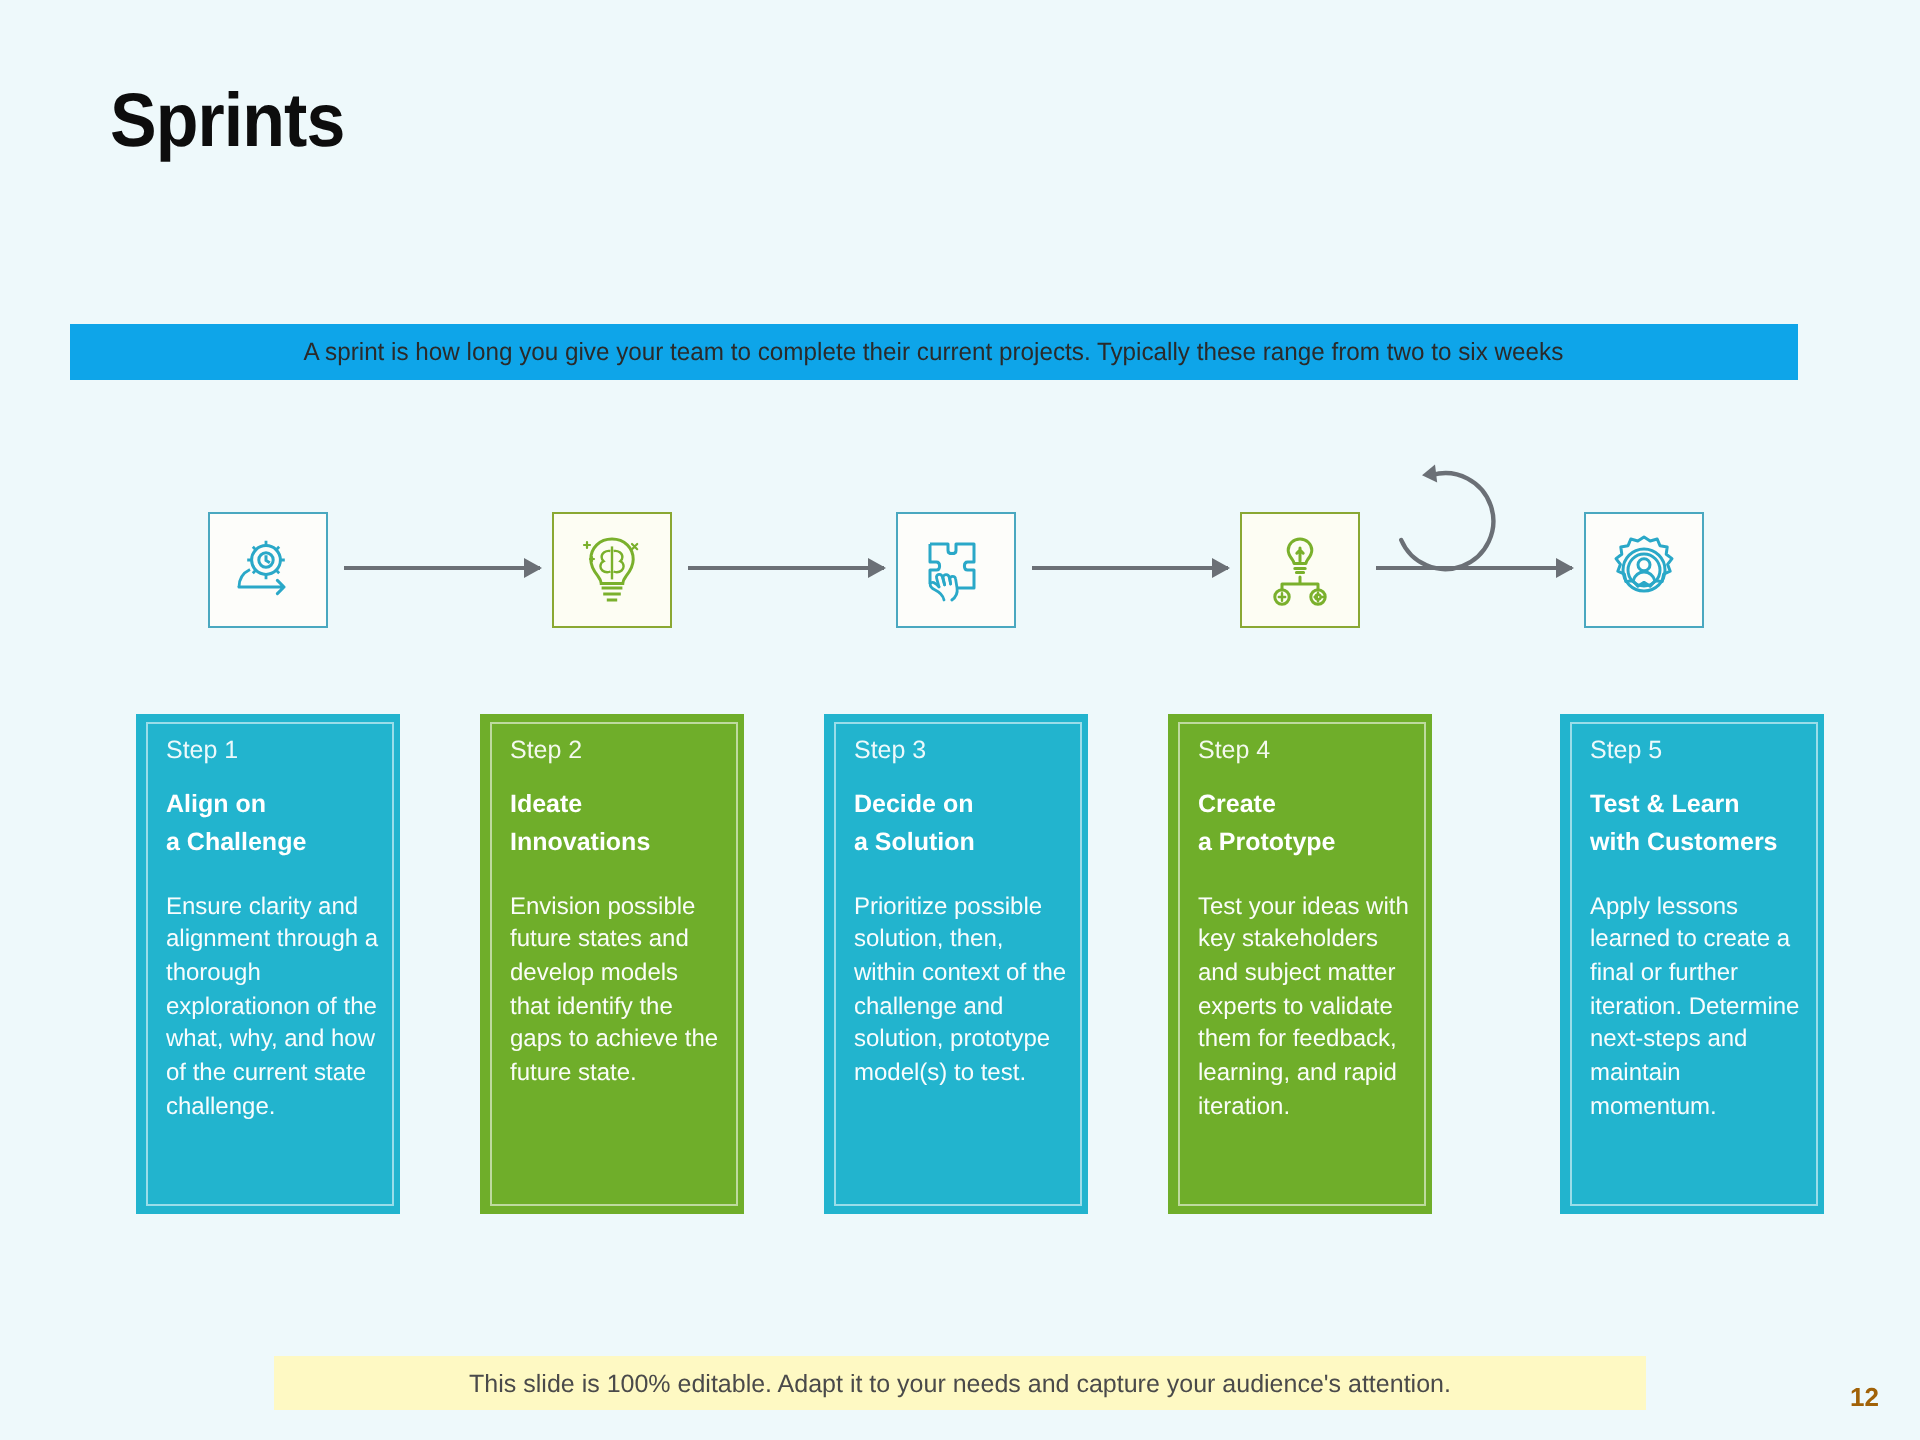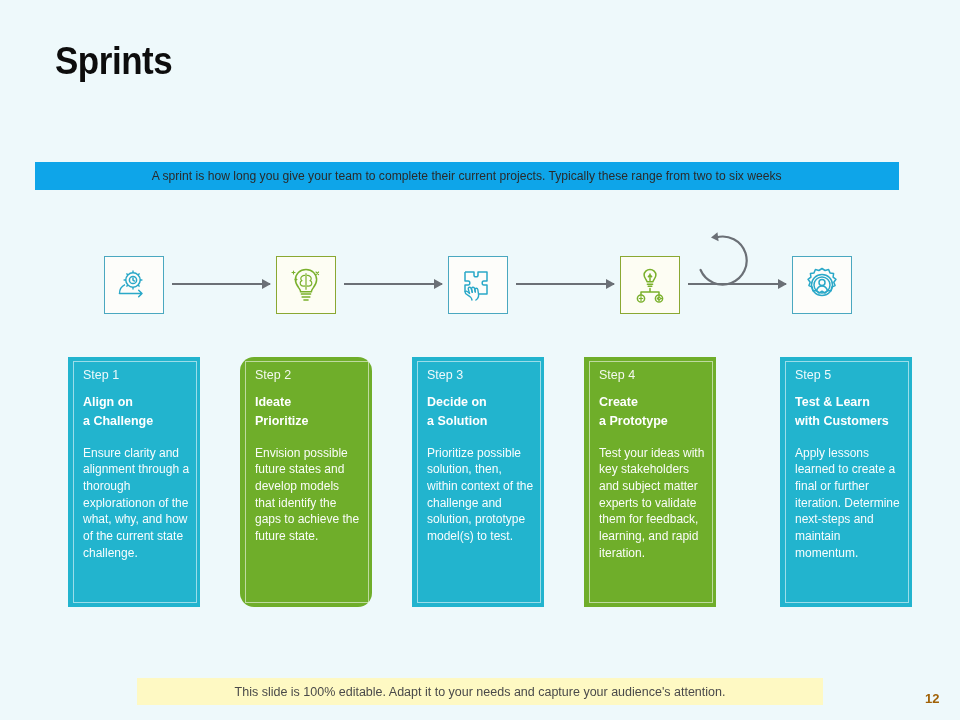"Step 2" div.card { border-radius: 14px -> none }
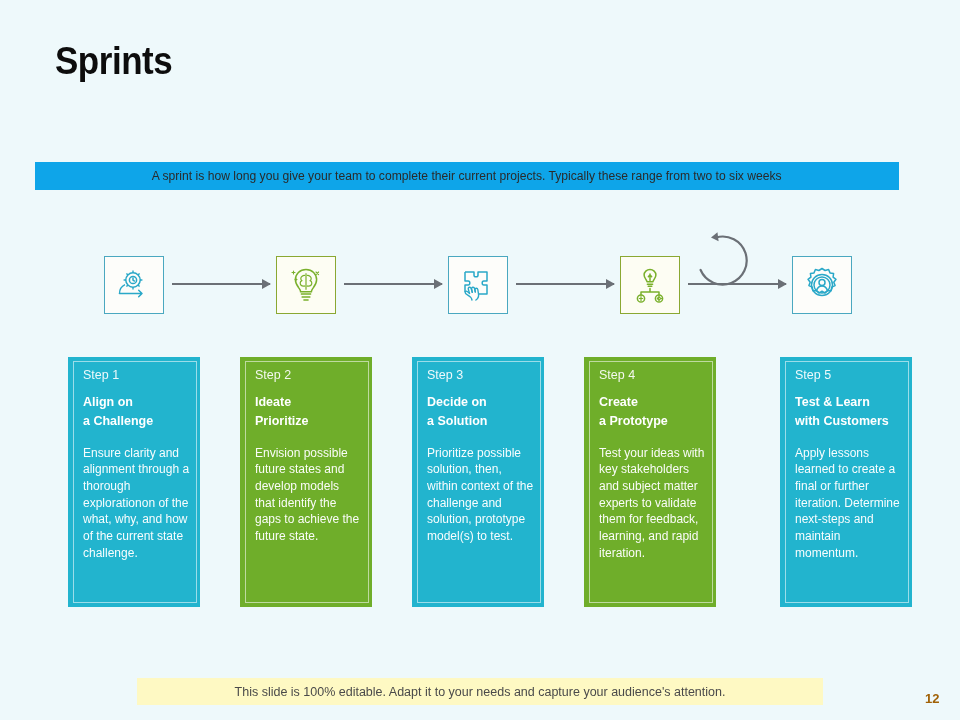"Ideate" div.card-title { text: Prioritize -> Innovations }
